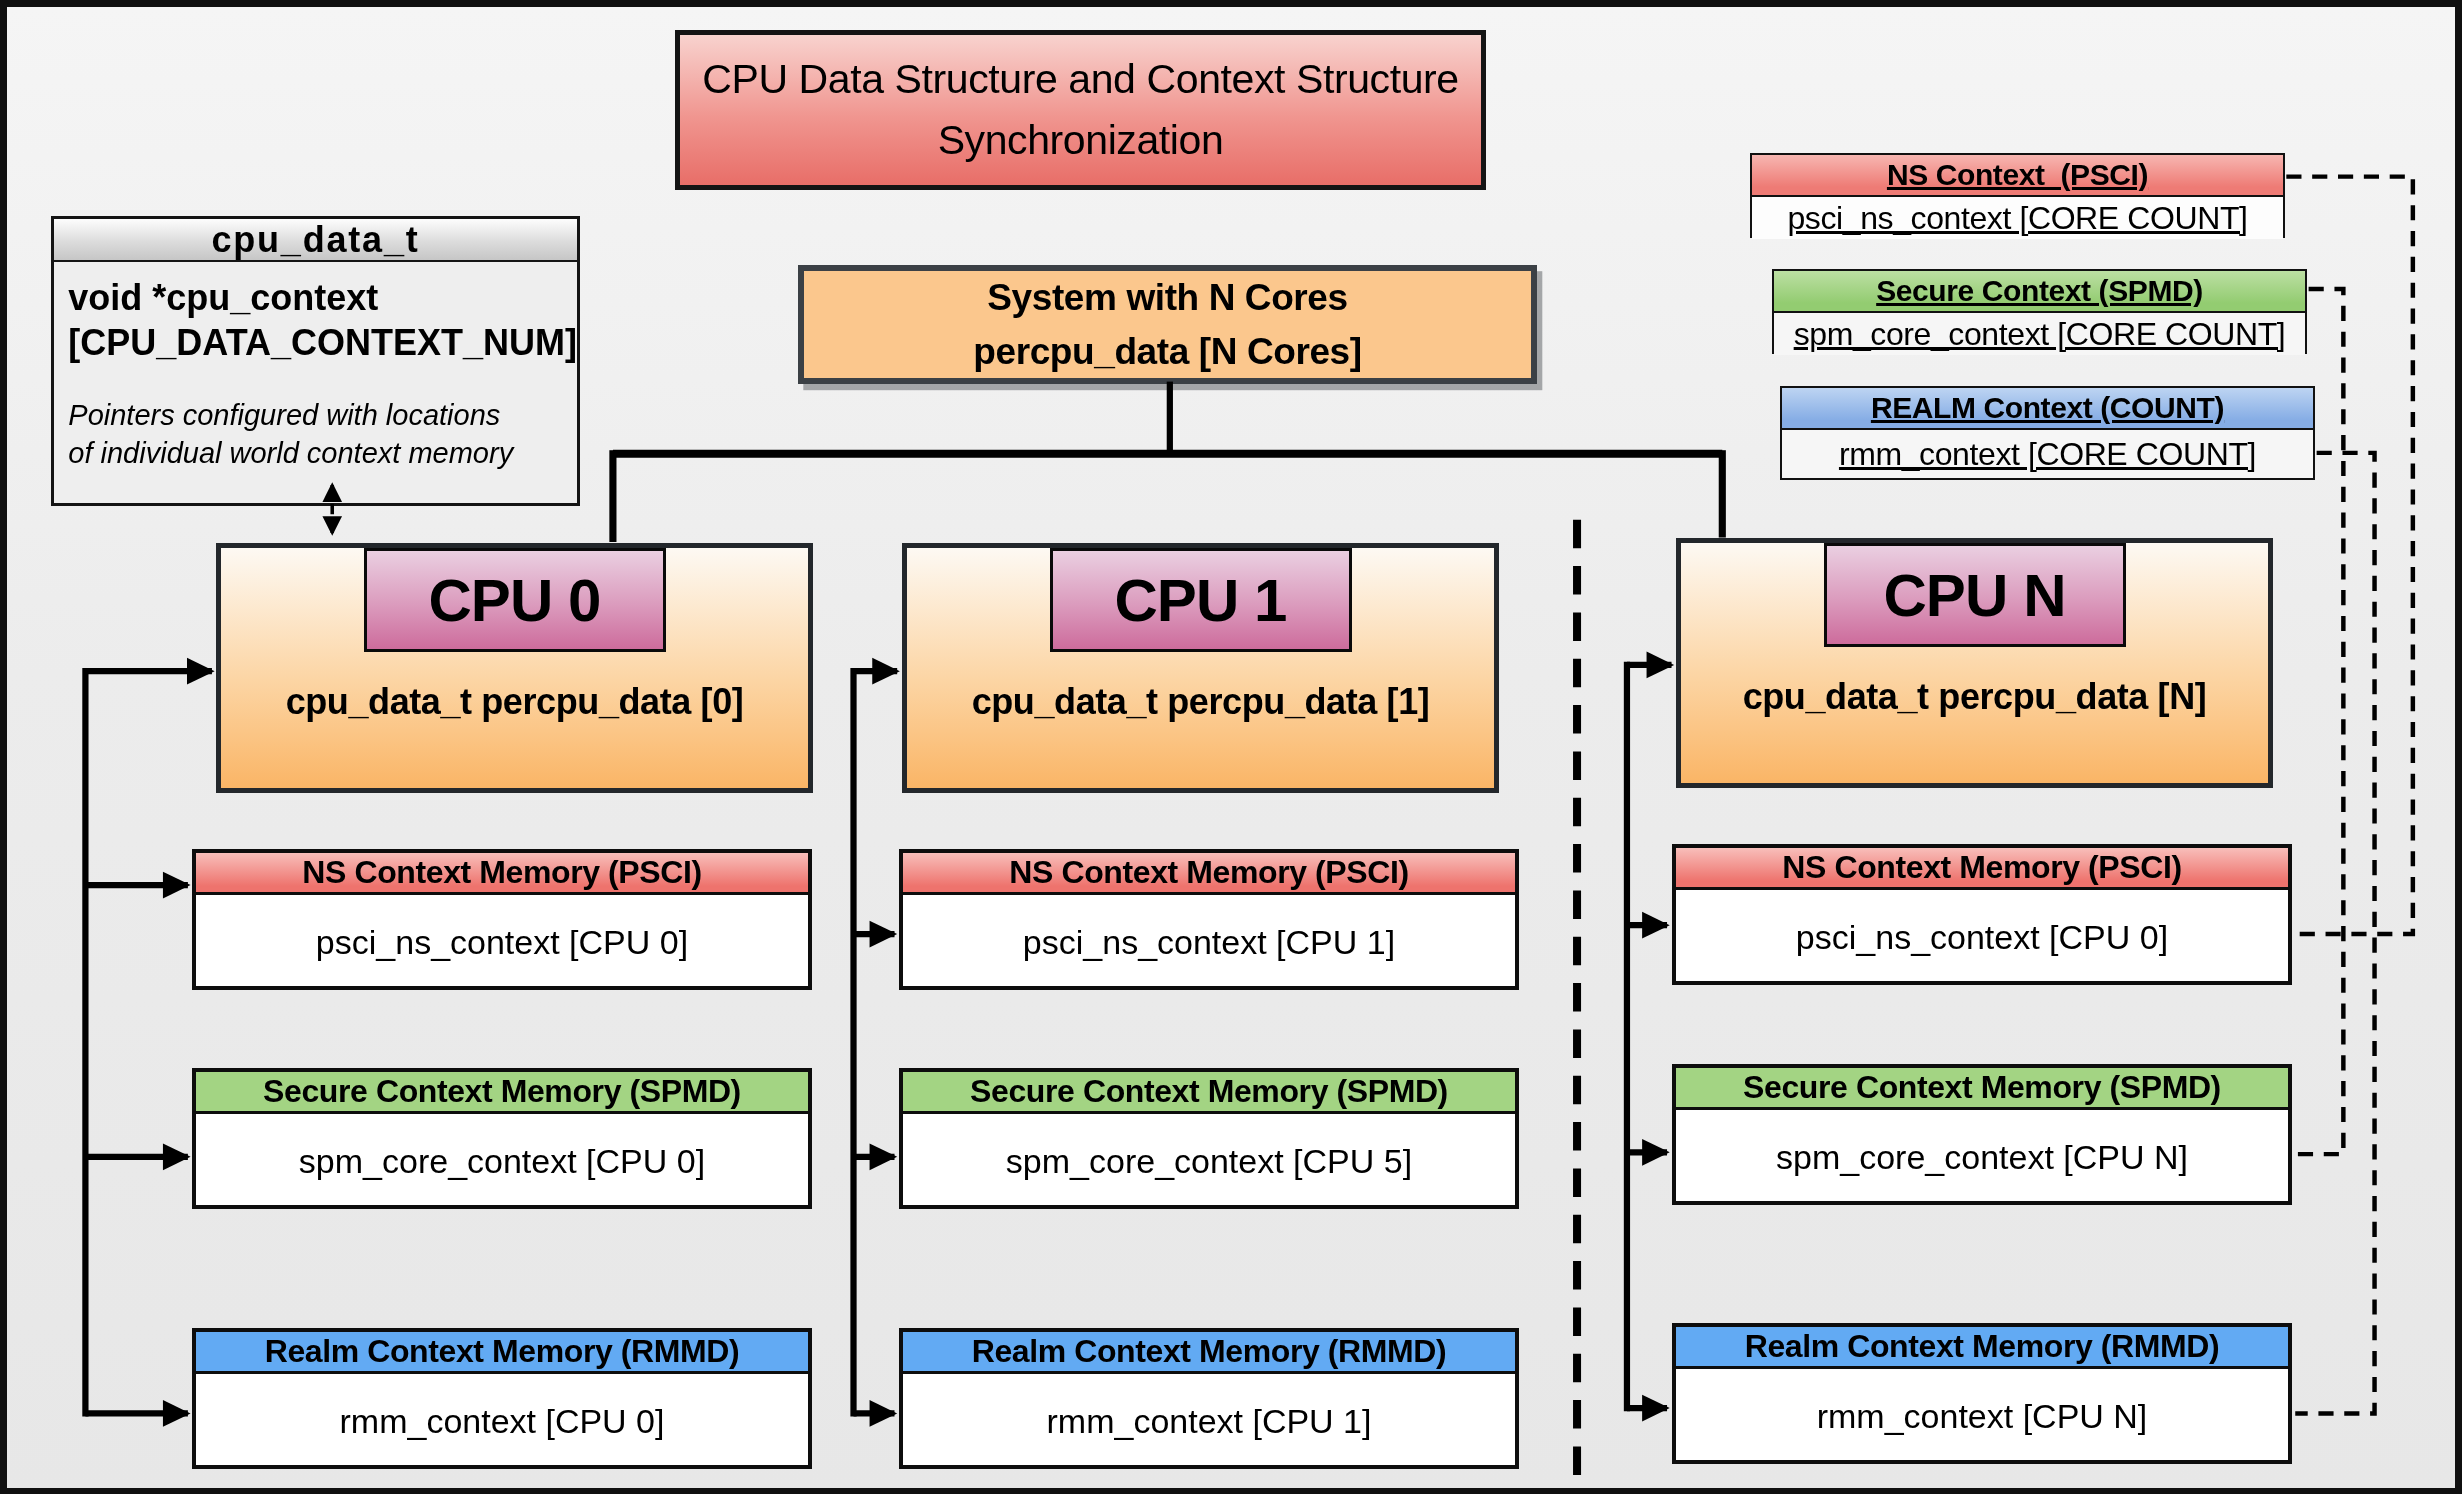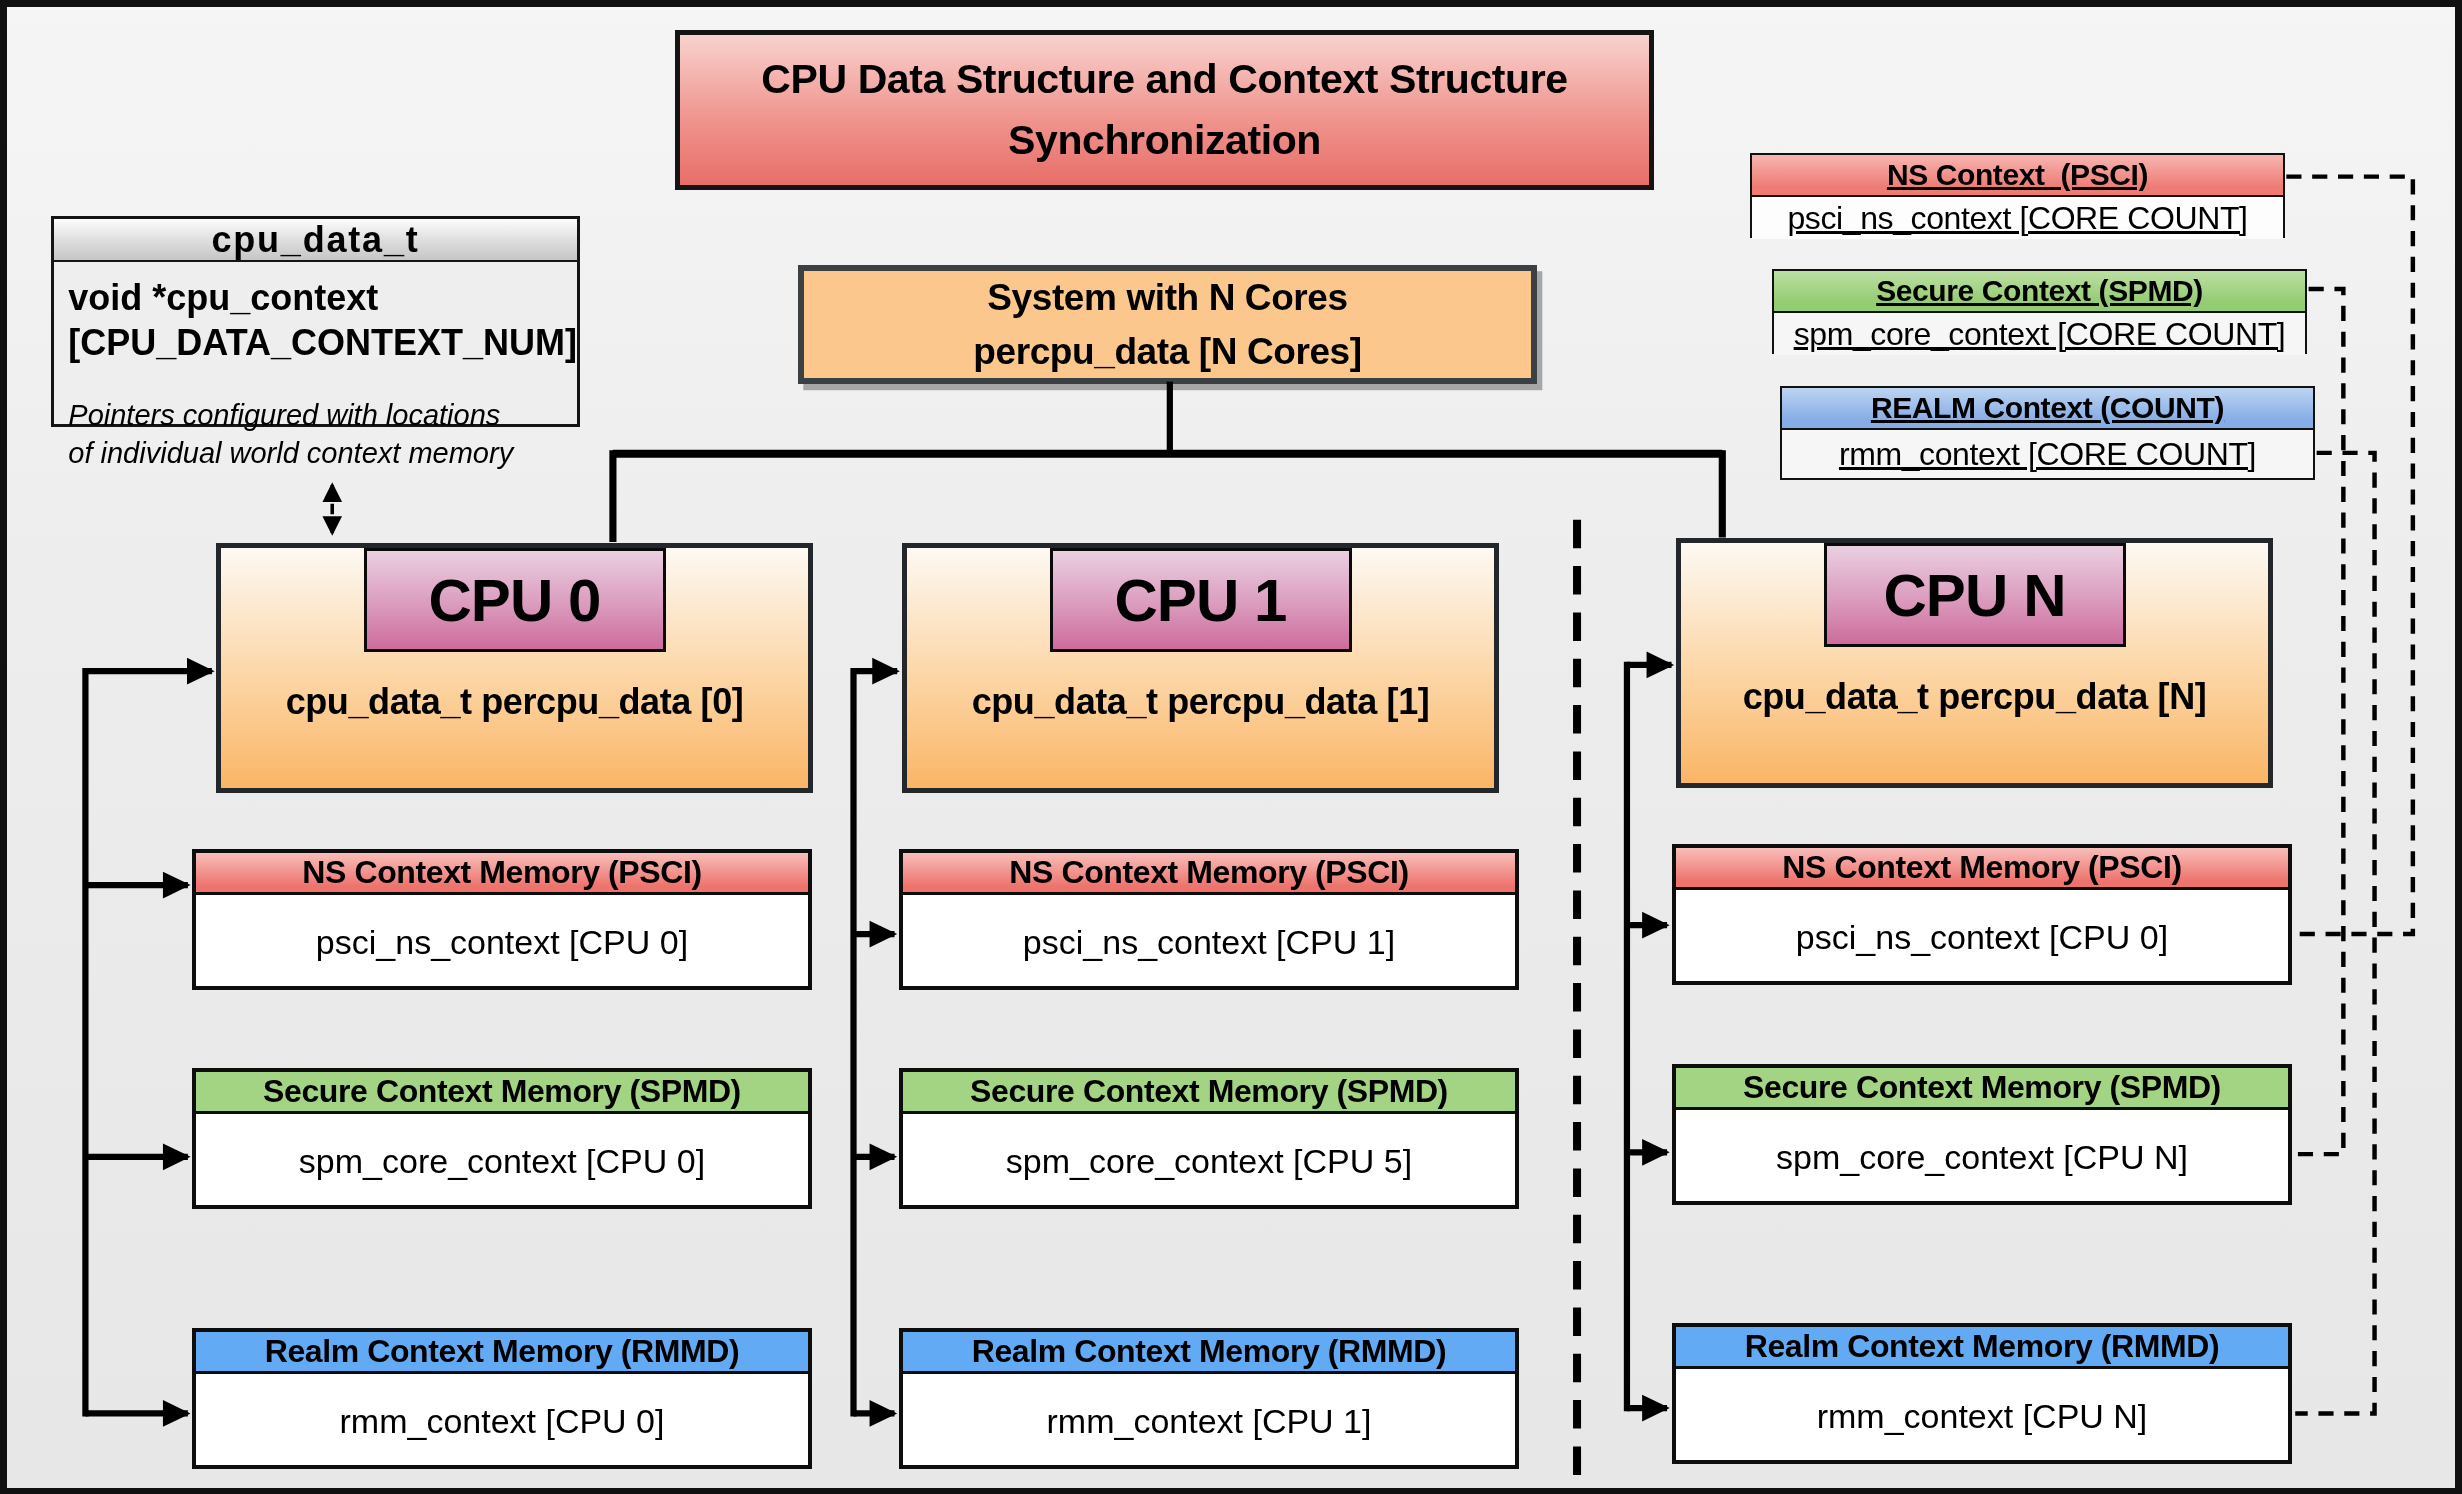"CPU Data Structure and Context" #title { font-weight: bold -> normal; text-align: left -> center; width: 979px -> 811px }
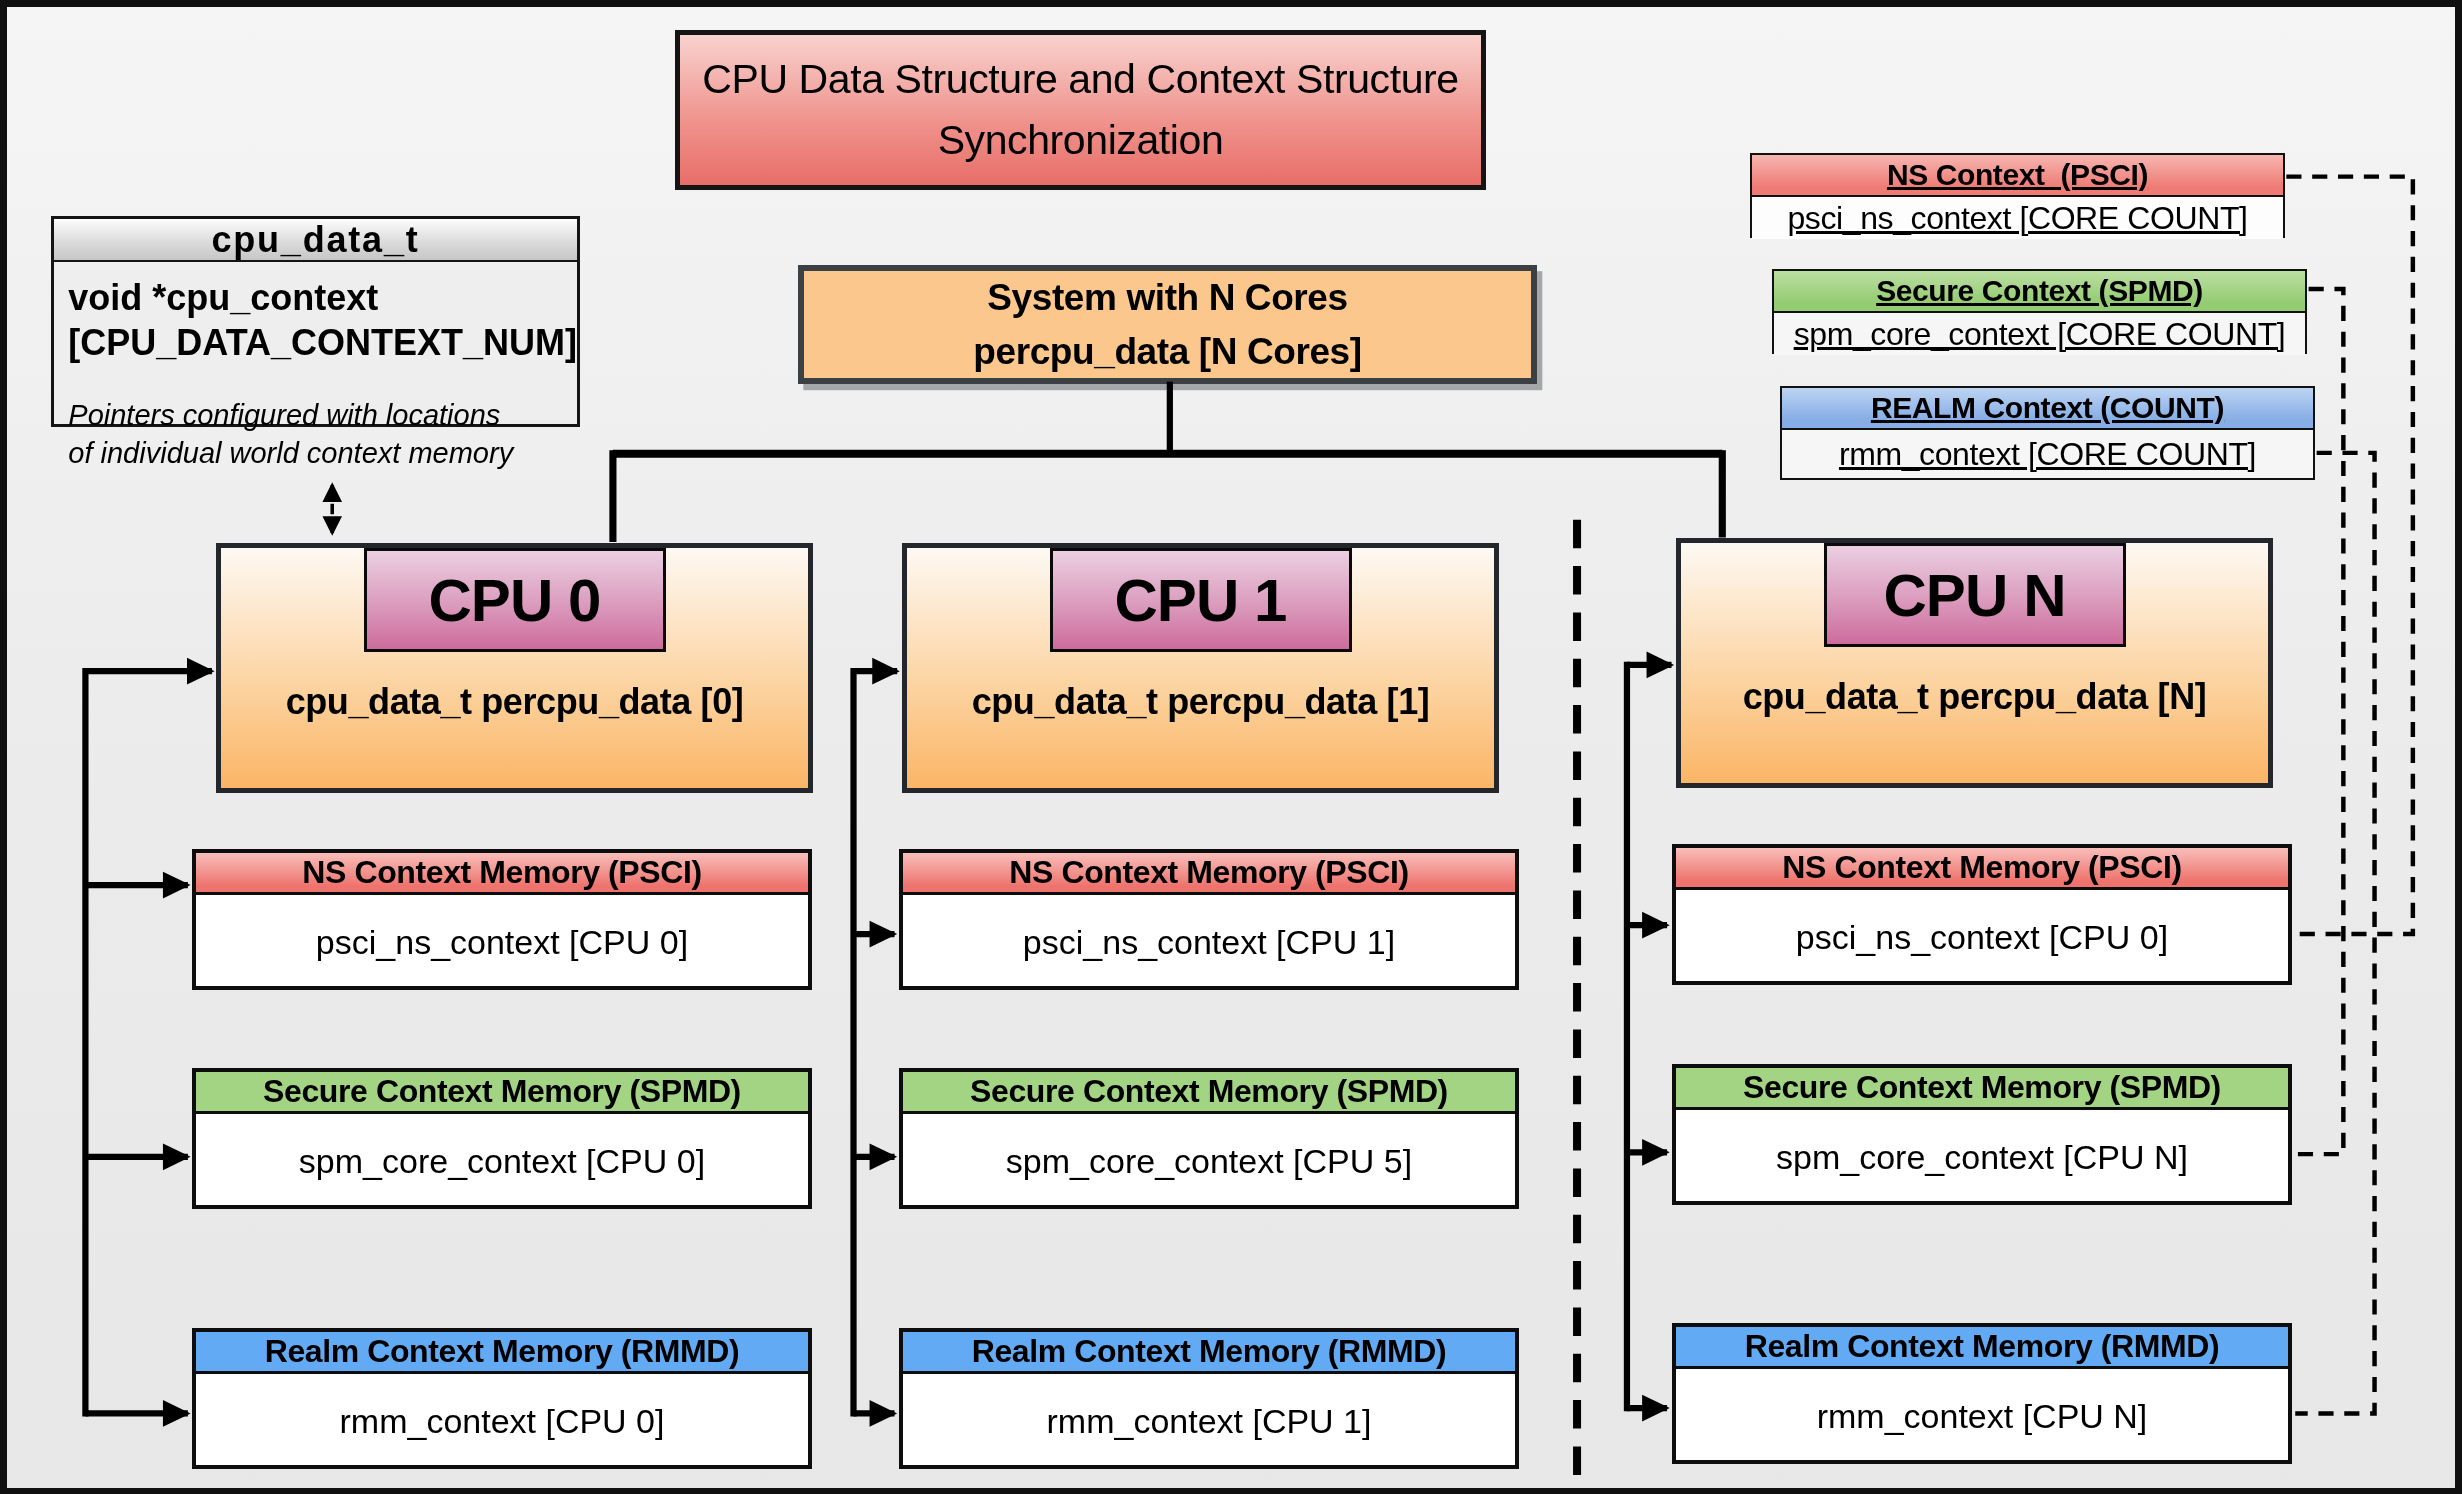"cpu_data_t" #struct { height: 211px -> 290px }
